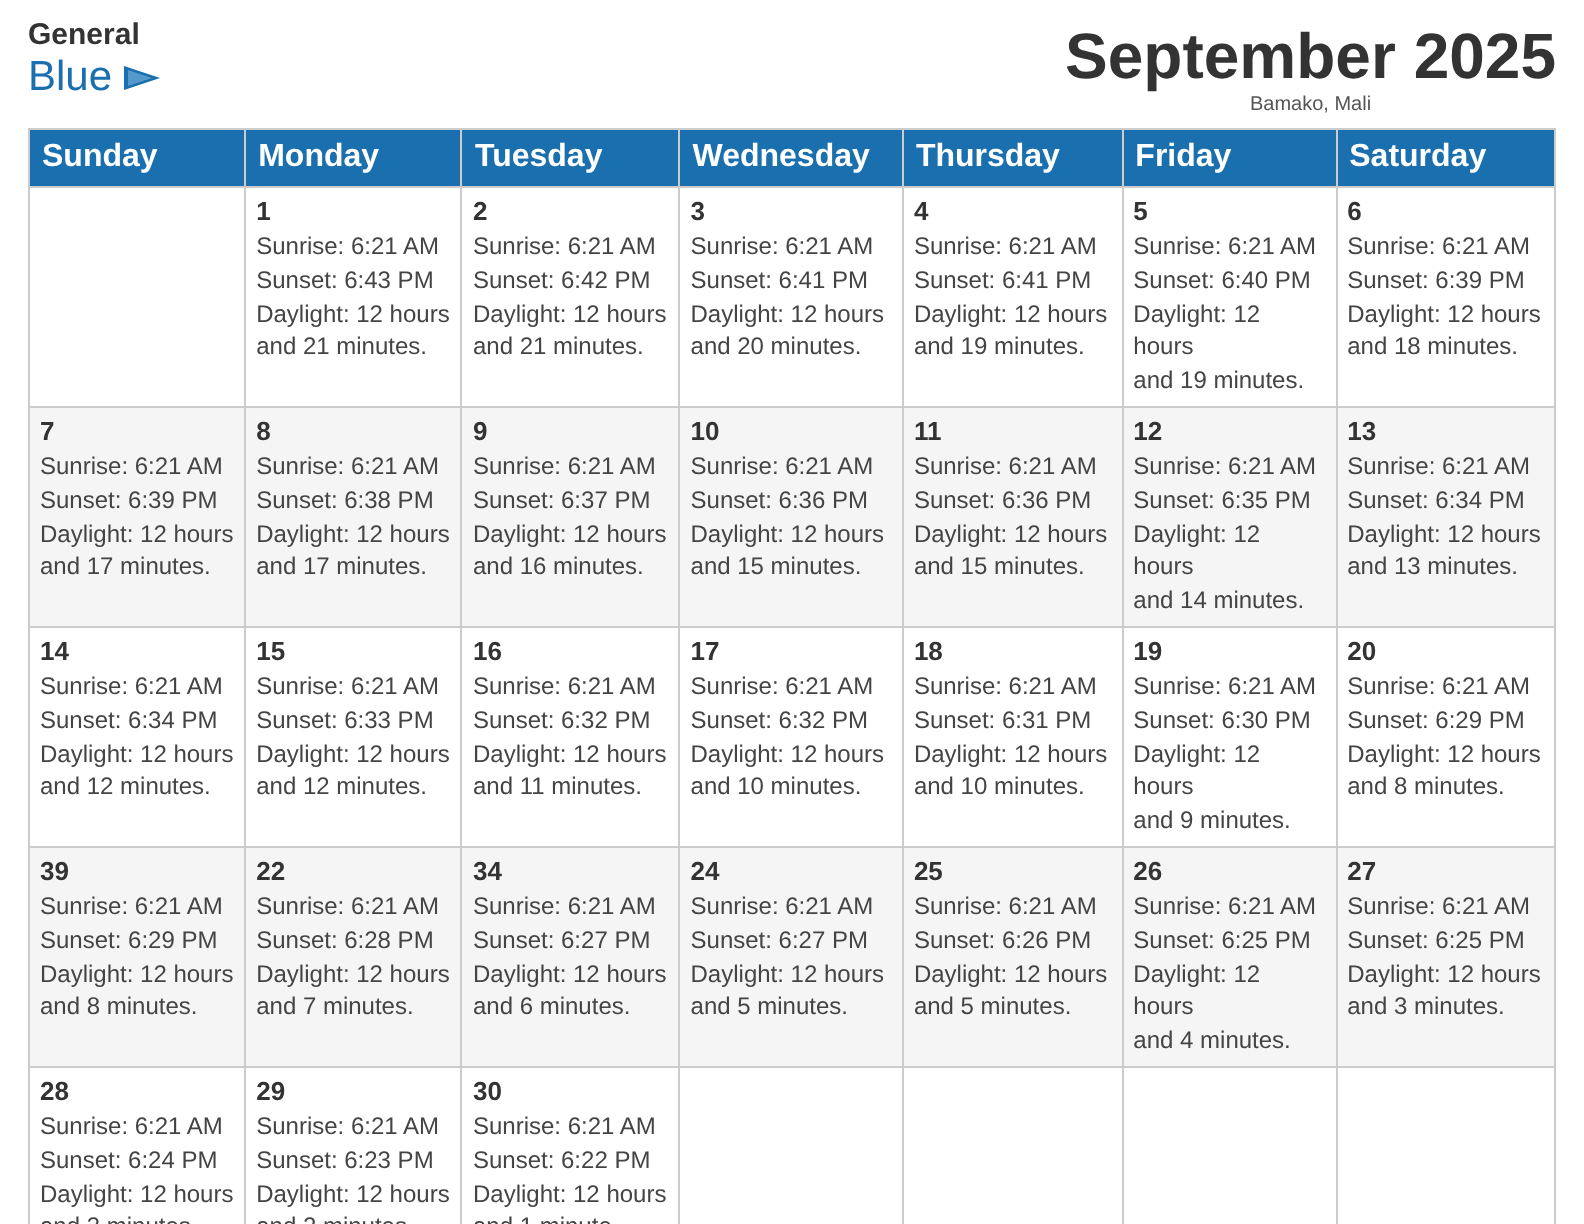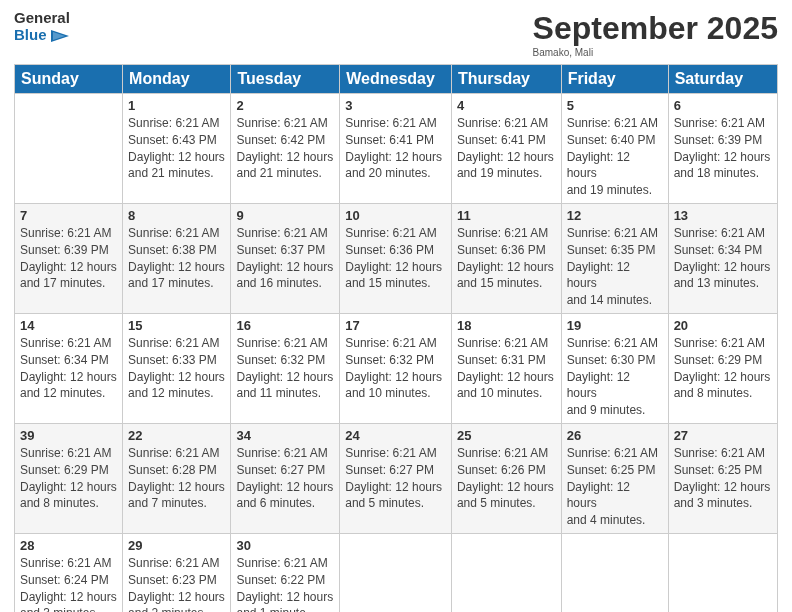"Blue" span { font-size: 15px -> 21px; font-weight: bold -> normal }
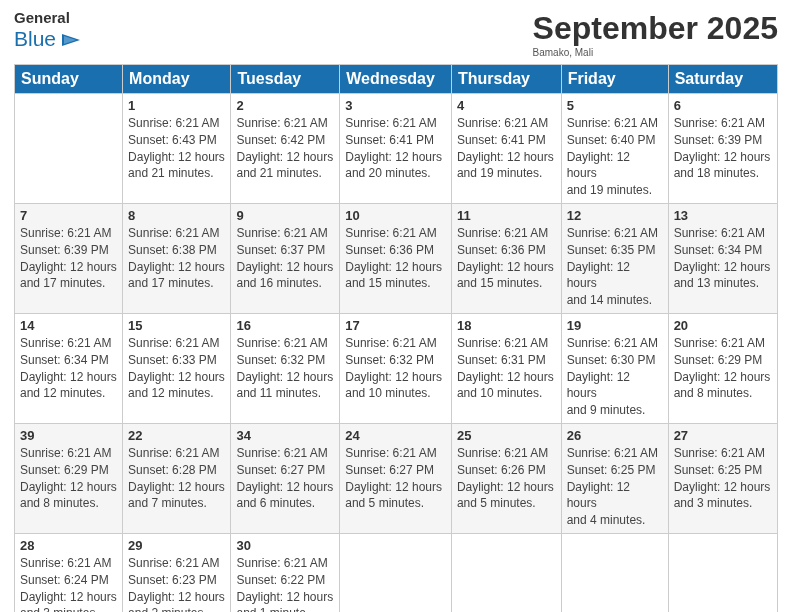"September 2025" .title-block { text-align: left -> center }
